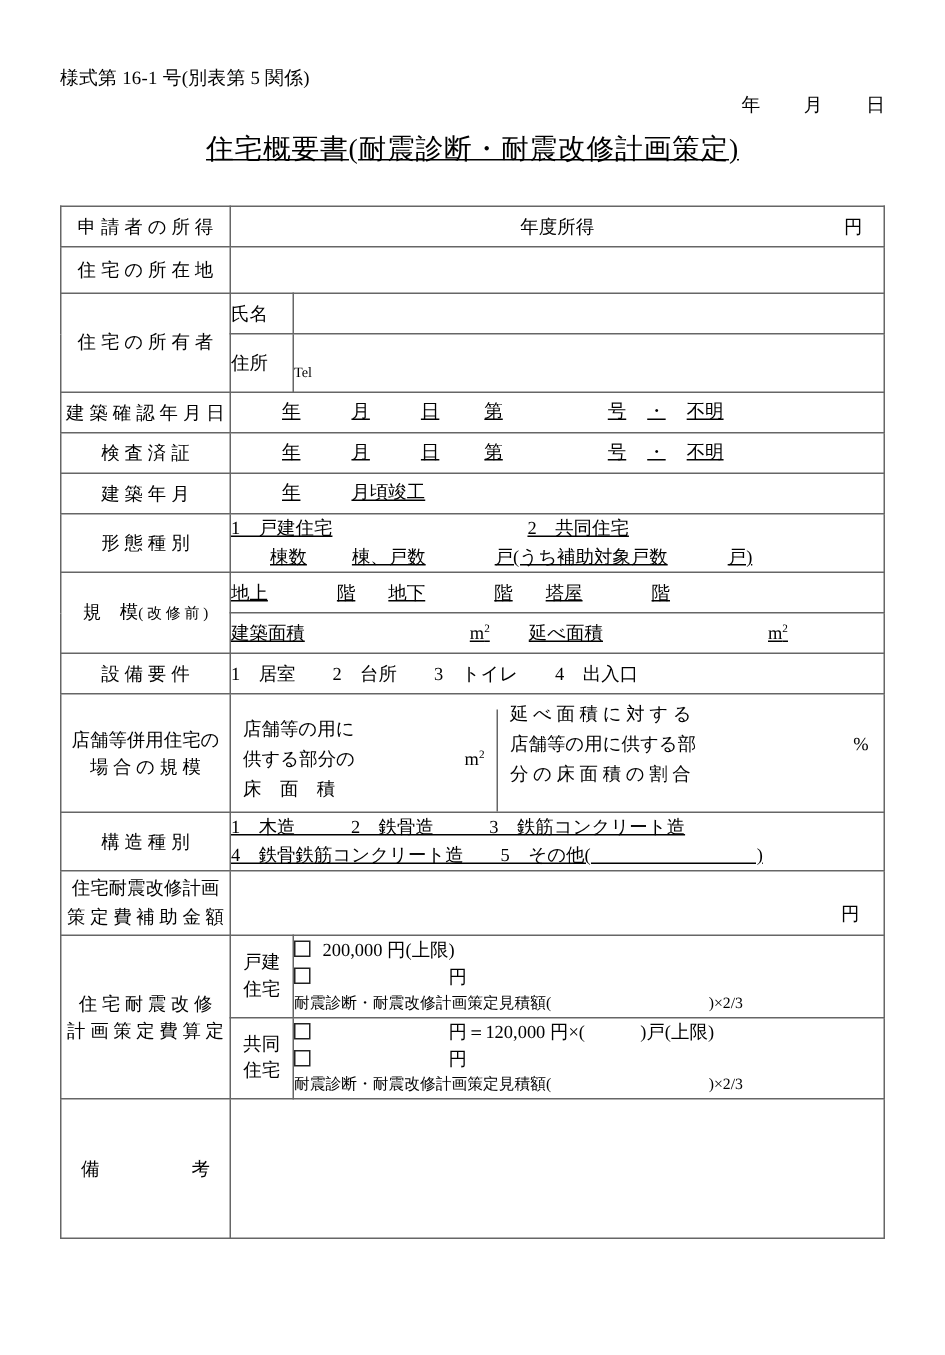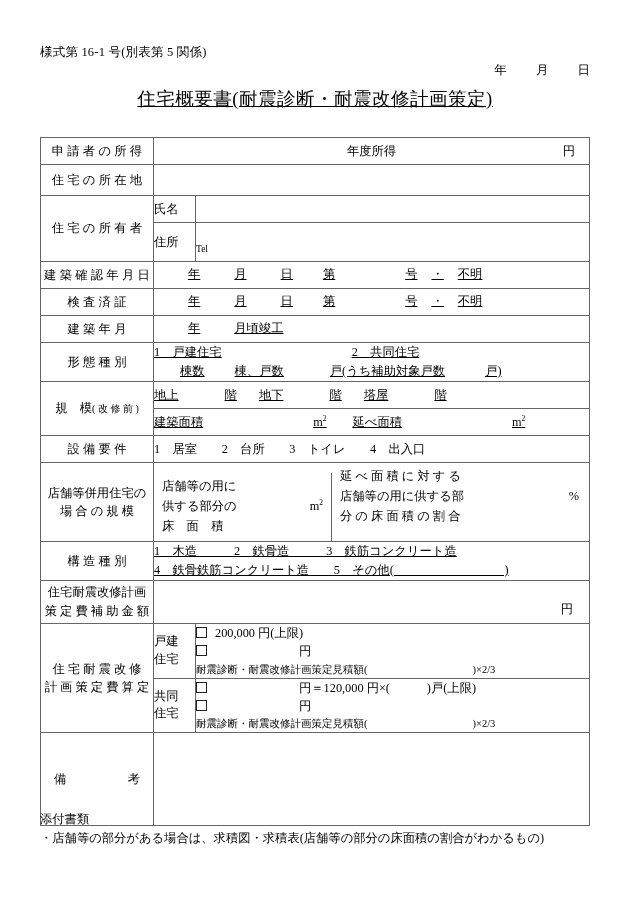"戸建" .vsub { text-align: left -> center }
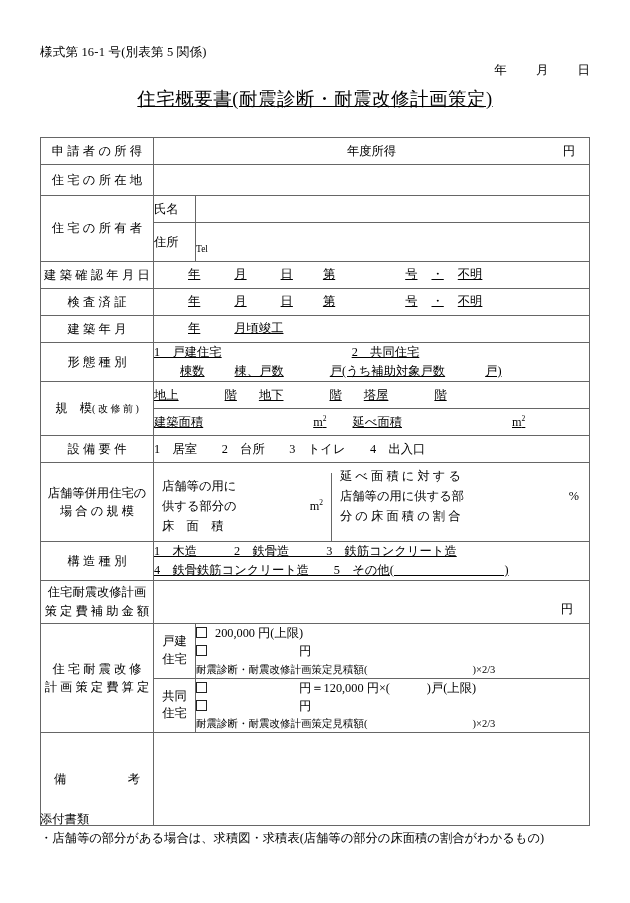"添付書類" div.footer { html: <div> <span>添付書類</span> <span>・店舗等の部分がある場合は、求積図・求積表(店舗等の部分の床面積の割合がわかるもの)</span> </div> -> none }
